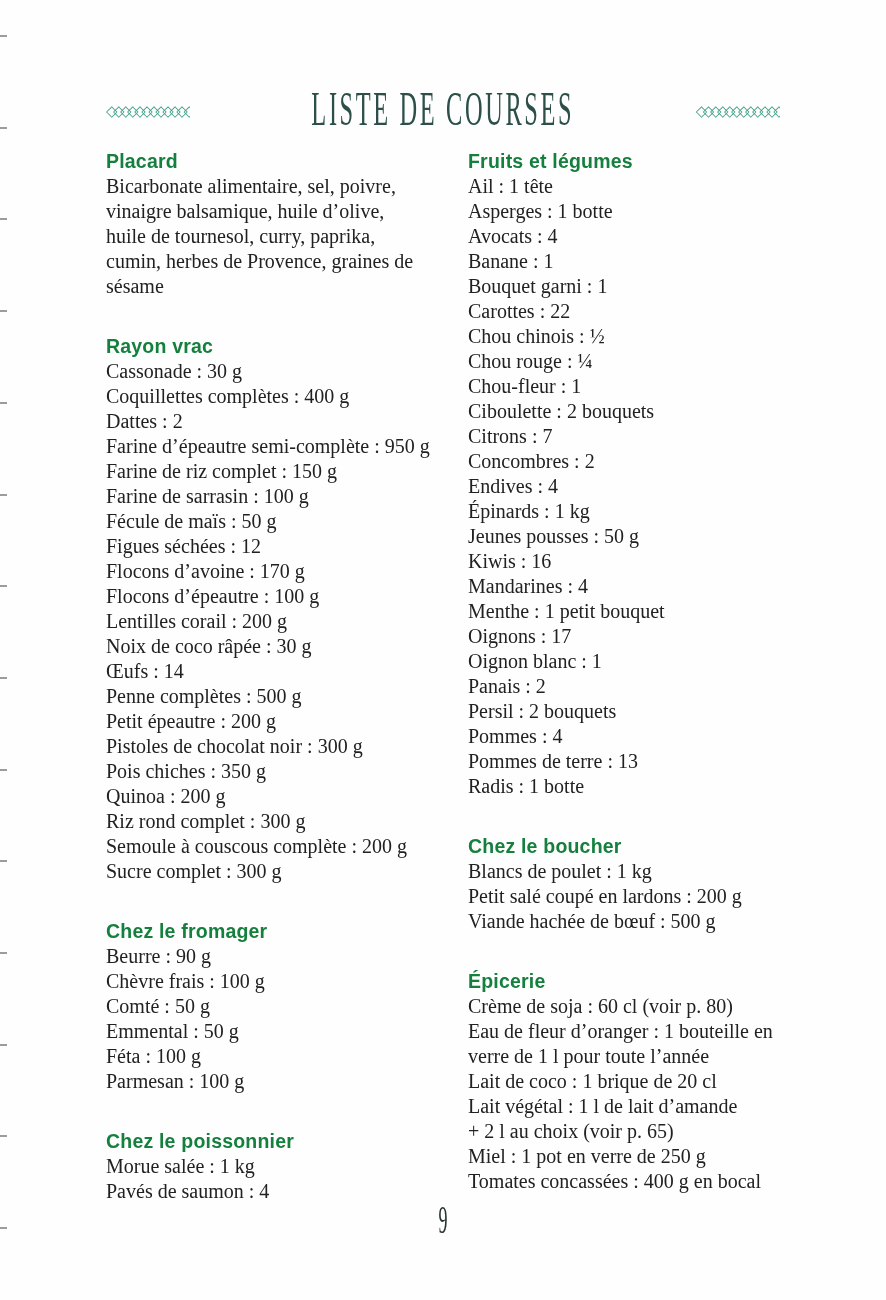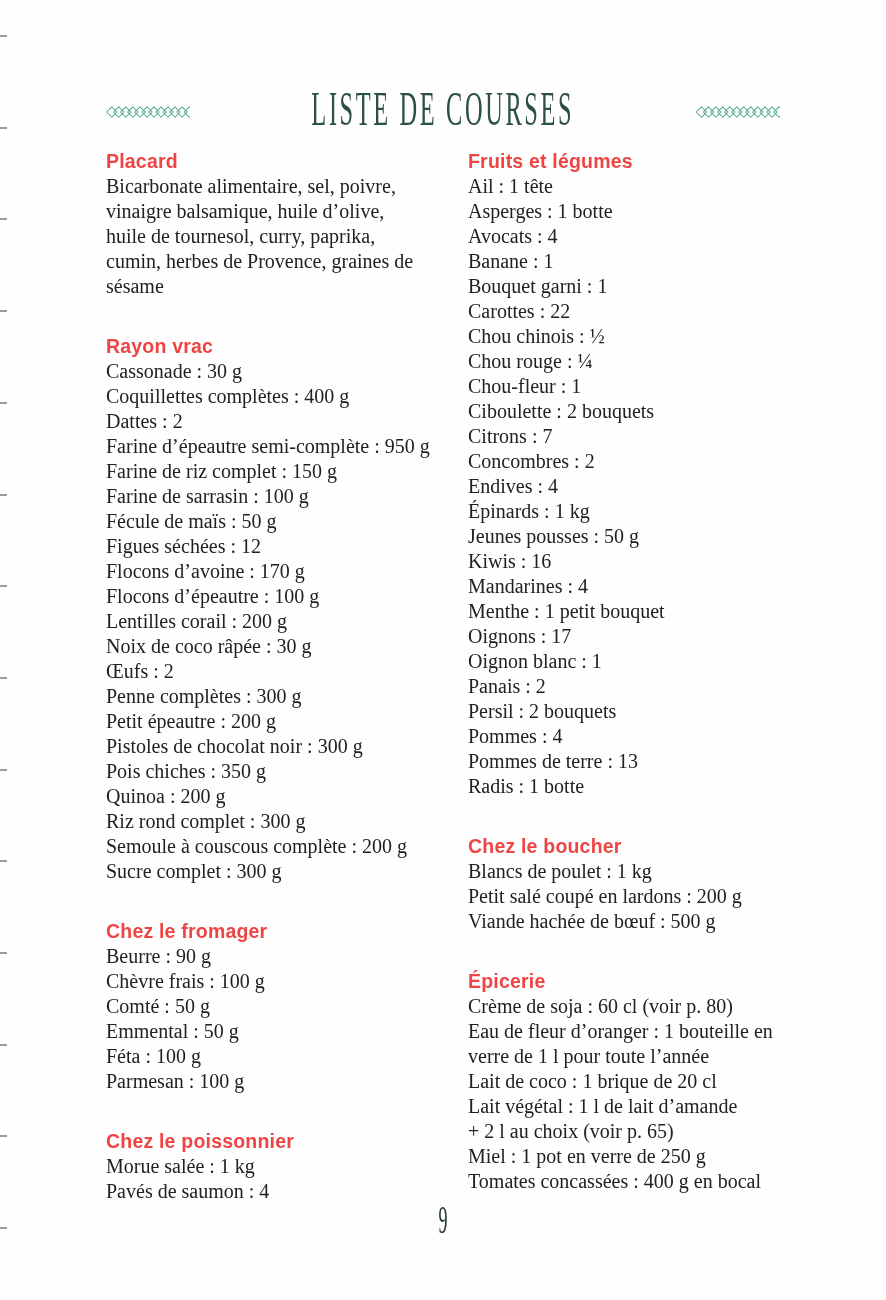"Placard" .section h2 { color: #ef4444 -> #15803d }
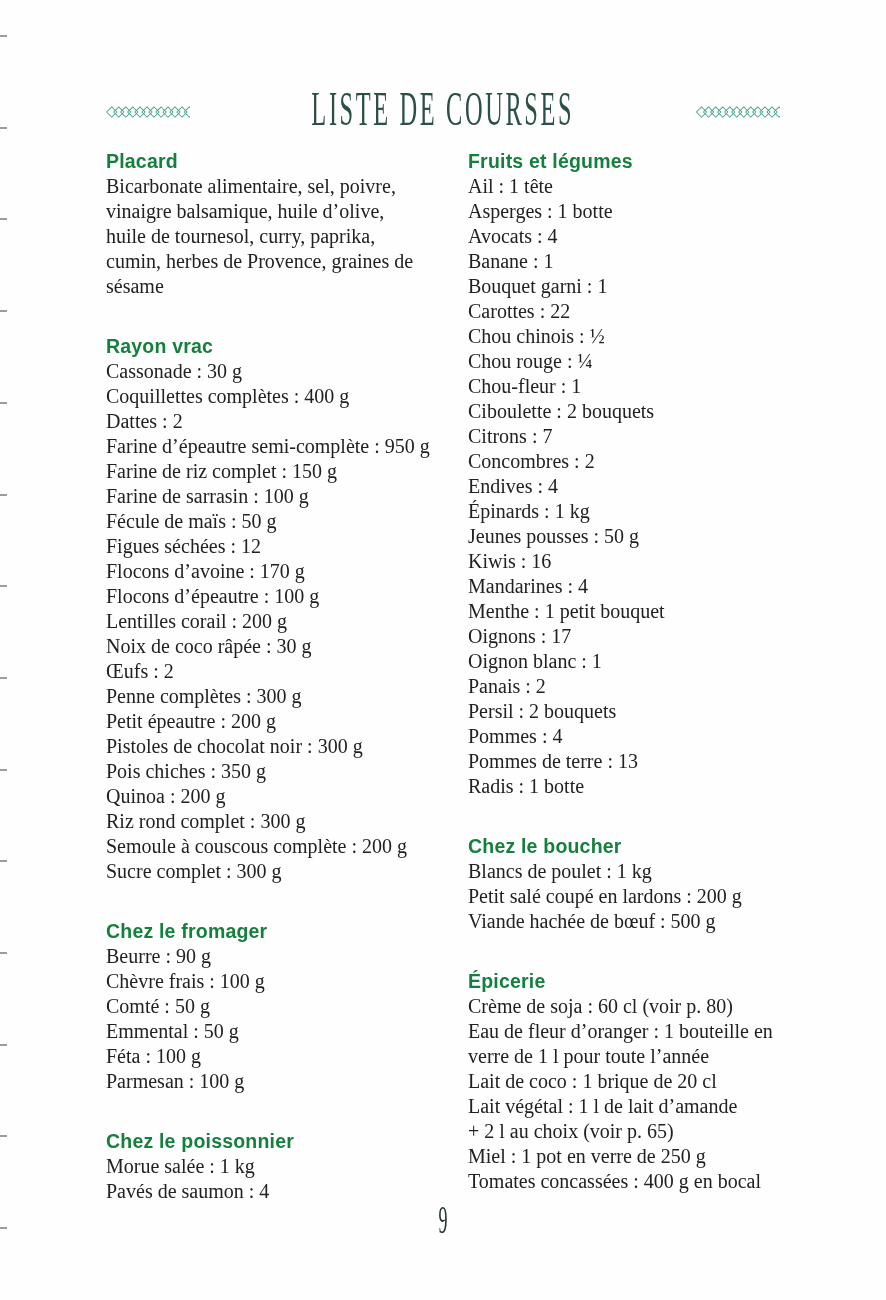"Œufs : 2" div.line { text: 2 -> 14 }
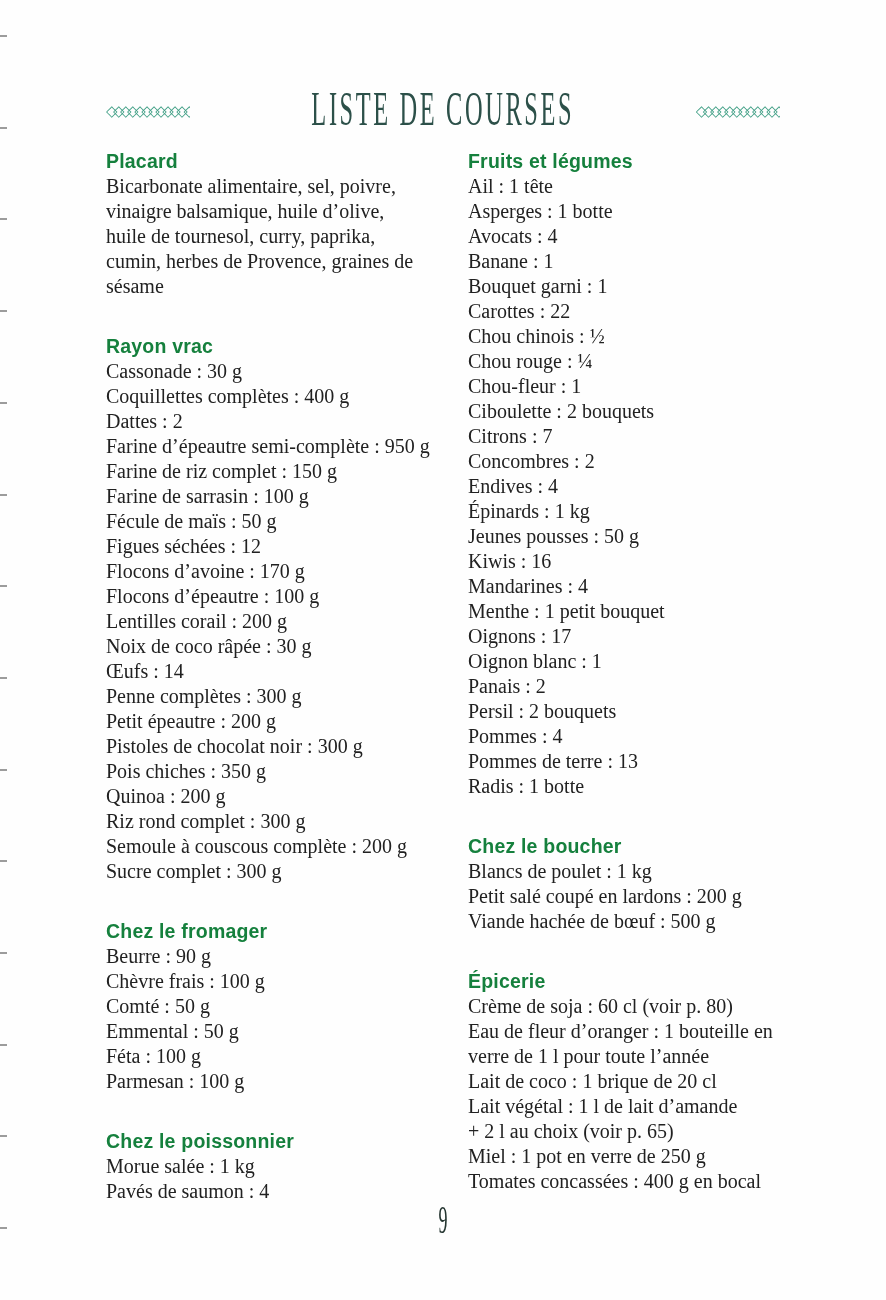"Penne complètes : 300 g" div.line { text: 300 -> 500 }
